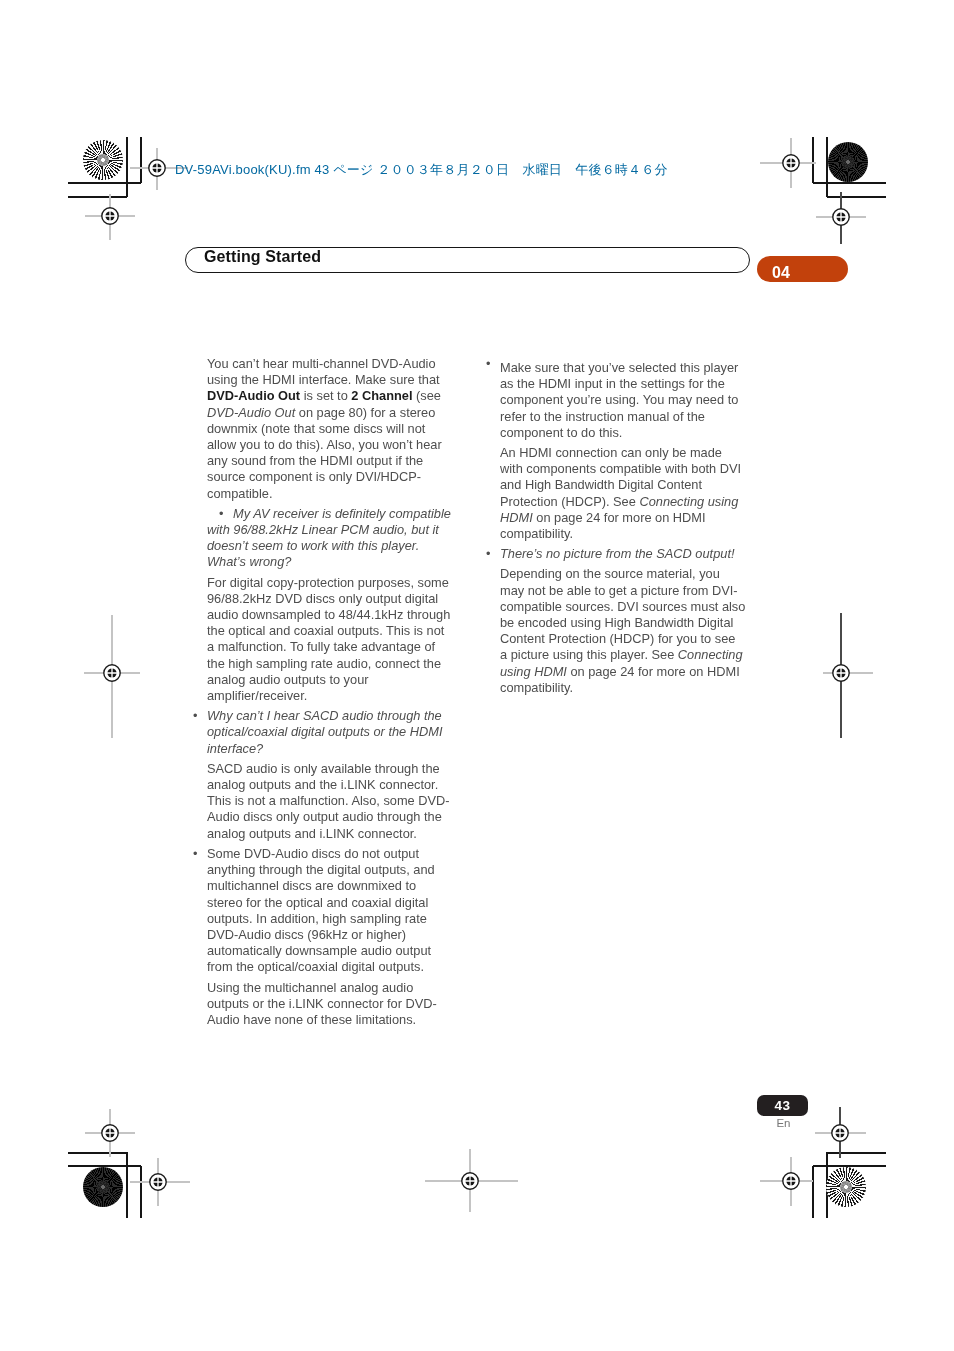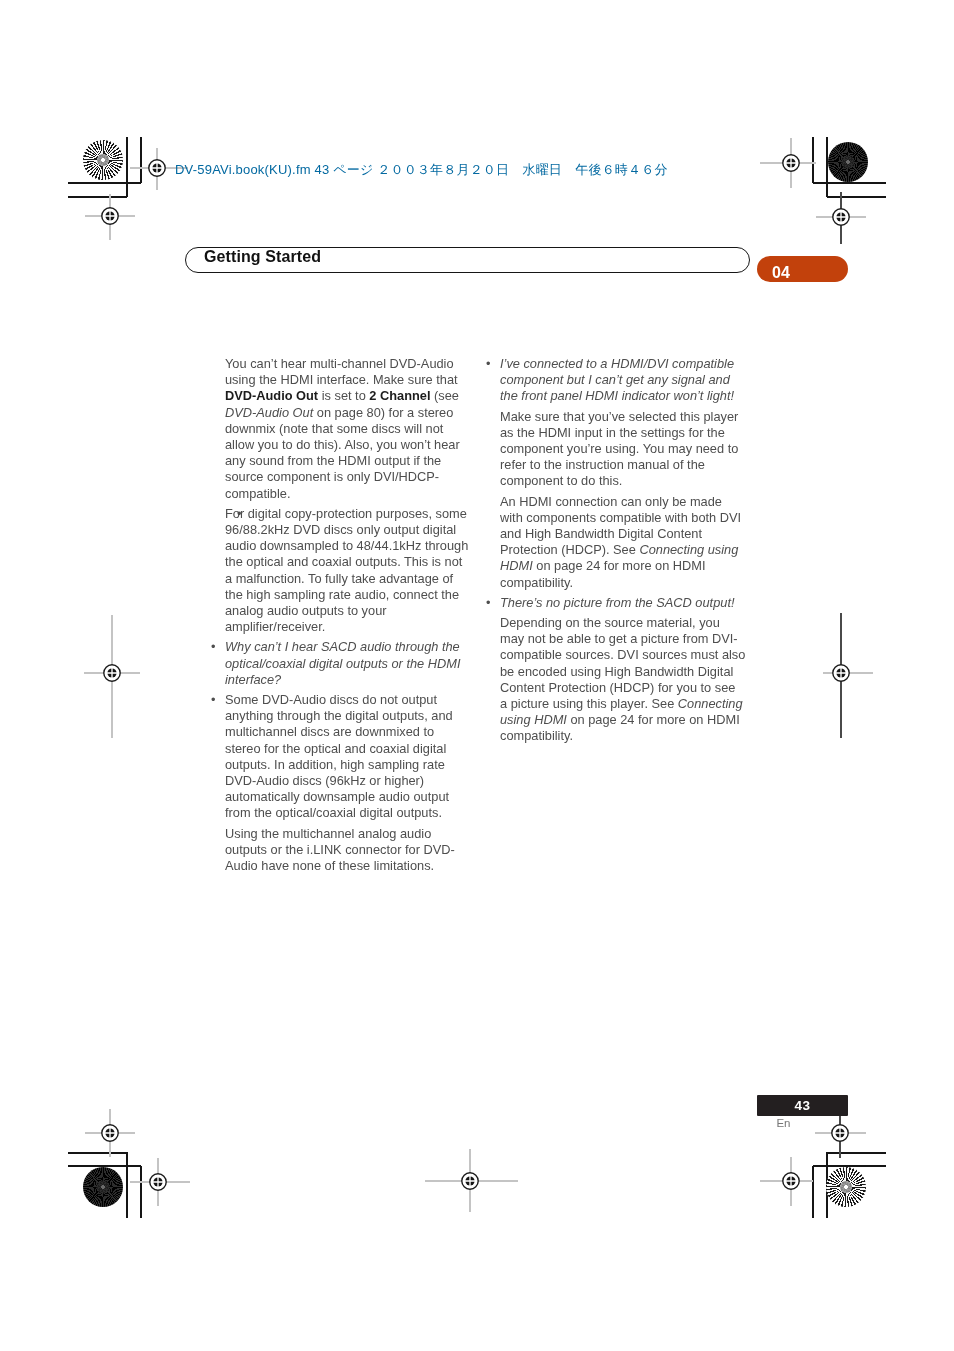"You can’t hear multi-channel DVD-Audio" .col-left { margin-left: 18px -> none }
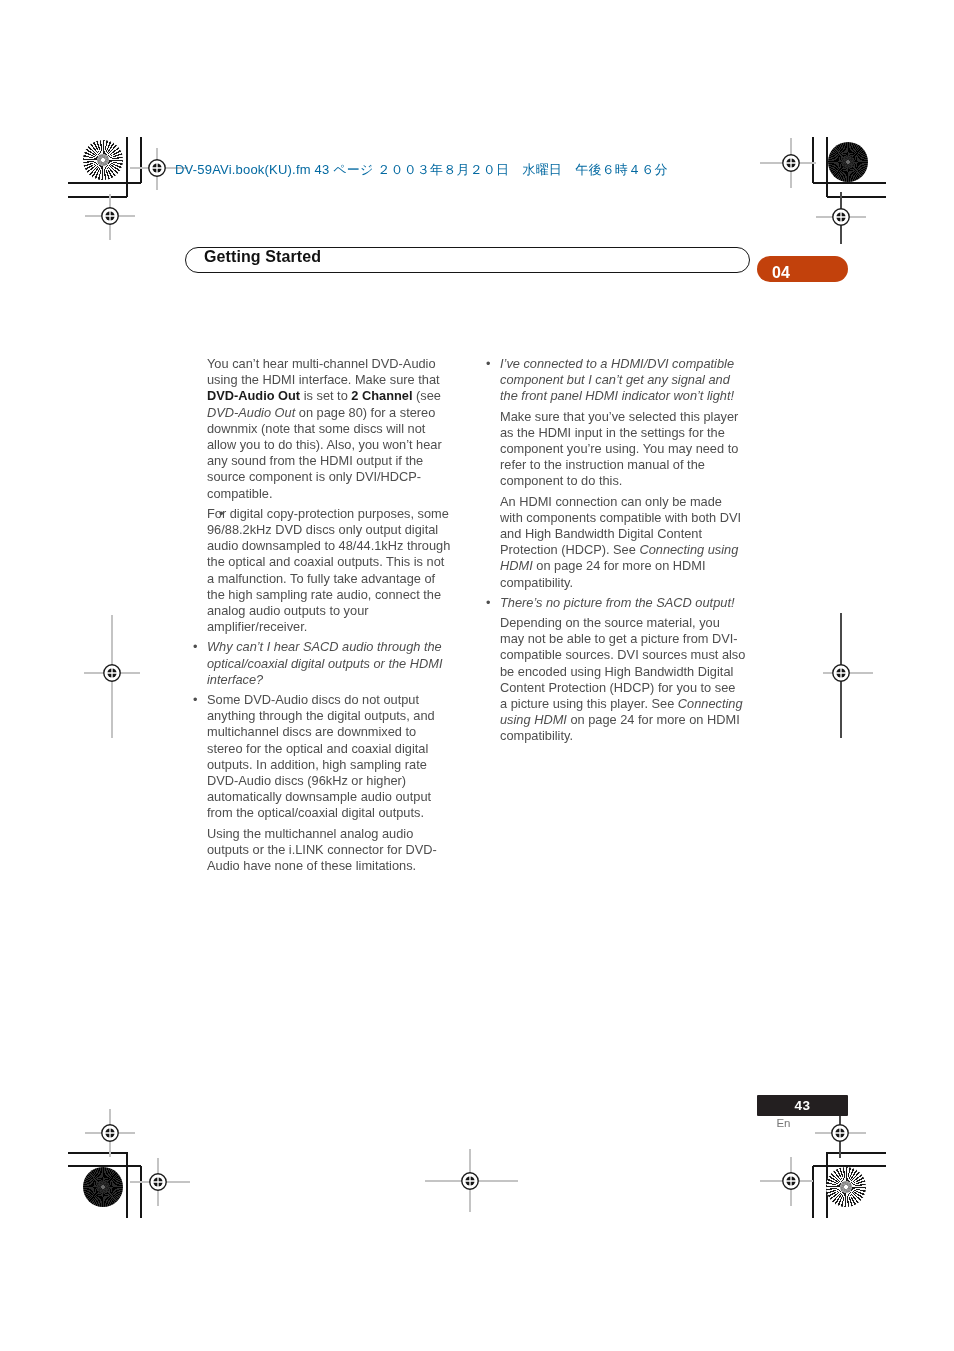"I’ve connected to a HDMI/DVI" span.txt { html: <span><span>I’ve connected to a HDMI/DVI compatible component but I can’t get any signal and the front panel HDMI indicator won’t light!</span></span> -> none }
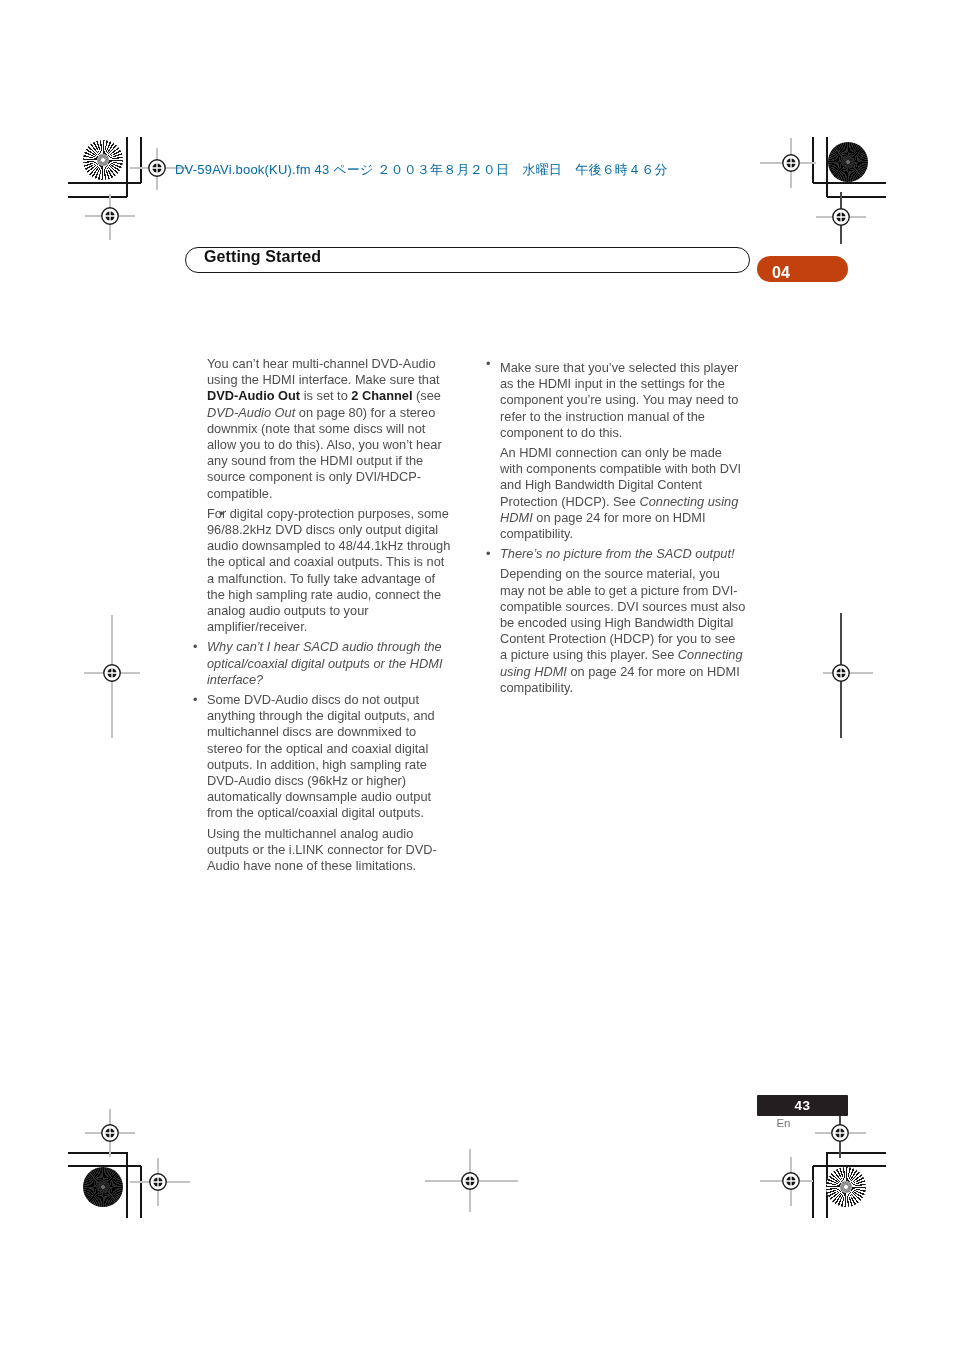"My AV receiver is definitely" span.txt { html: none -> <span><span>My AV receiver is definitely compatible with 96/88.2kHz Linear PCM audio, but it doesn’t seem to work with this player. What’s wrong?</span></span> }
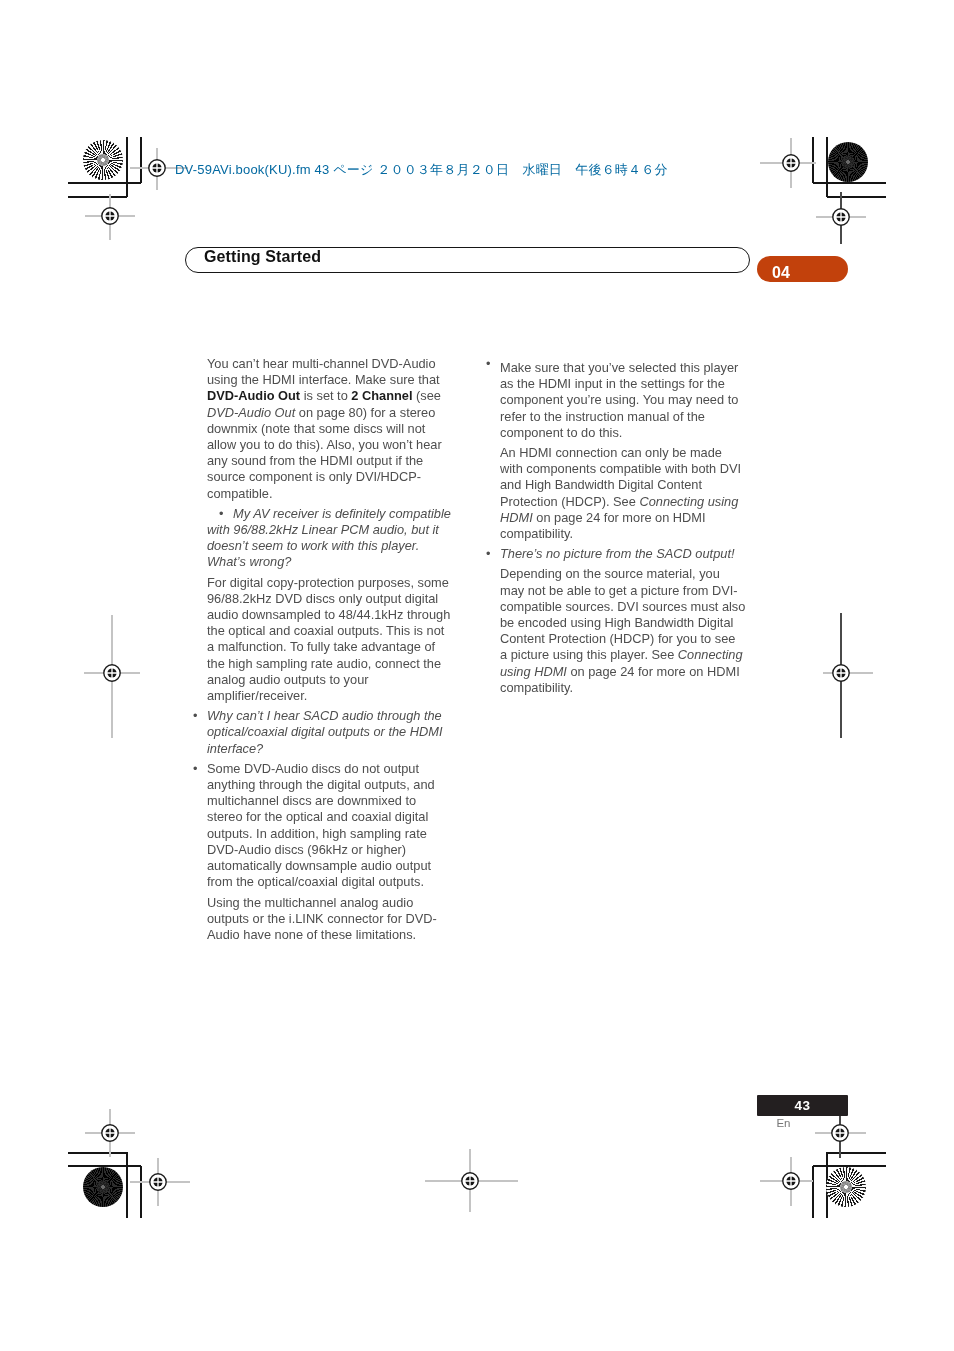"SACD audio is only available" div.para { html: none -> <div><span><span>SACD audio is only available through the analog outputs and the i.LINK connector. This is not a malfunction. Also, some DVD-Audio discs only output audio through the analog outputs and i.LINK connector.</span></span></div> }
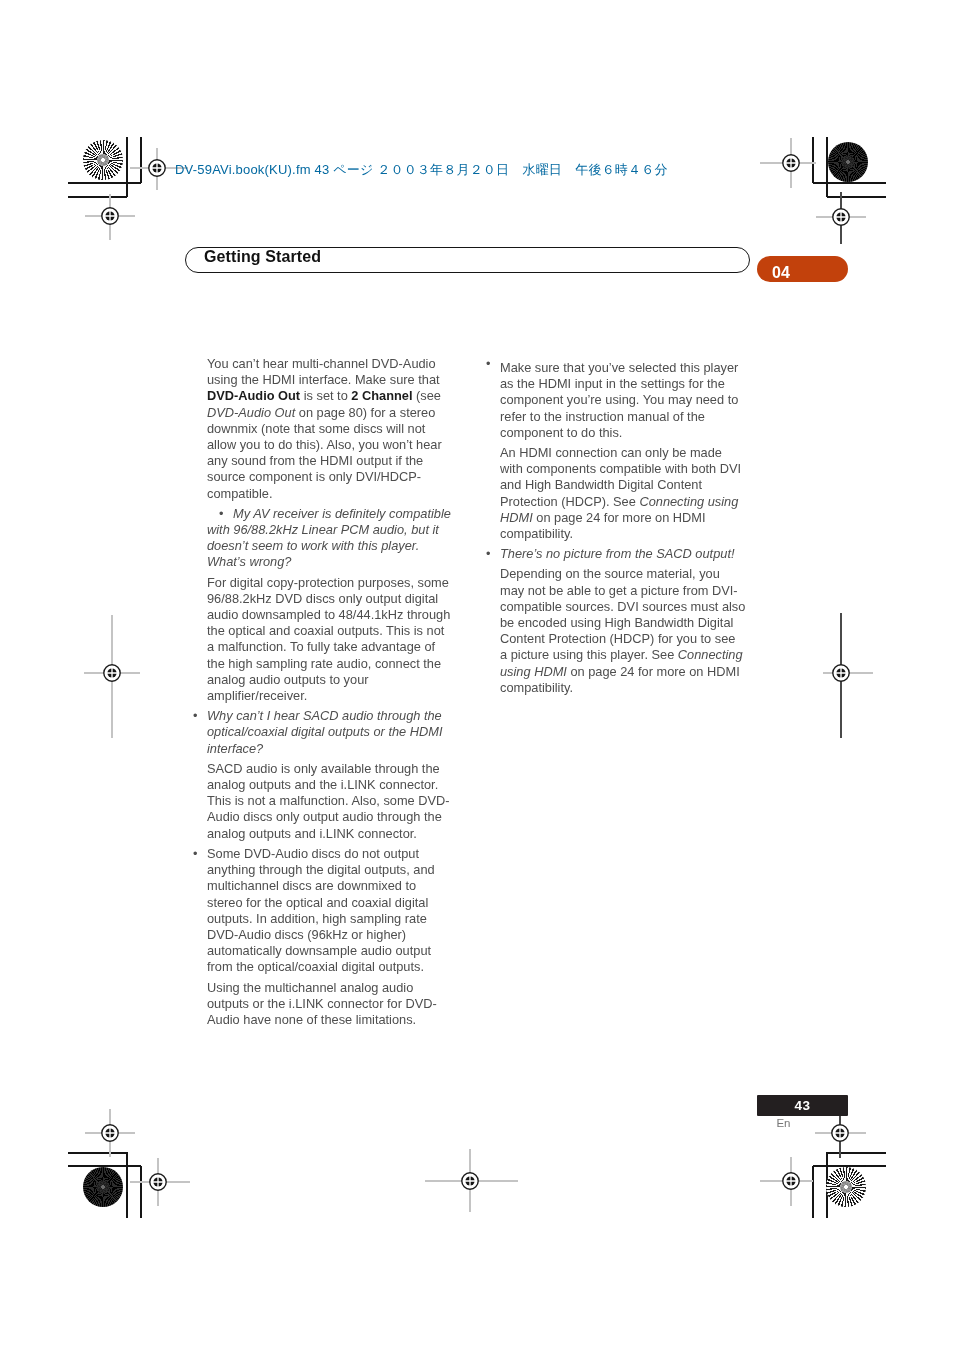"43" .page-badge { border-radius: 1px -> 7px; width: 91px -> 51px }
